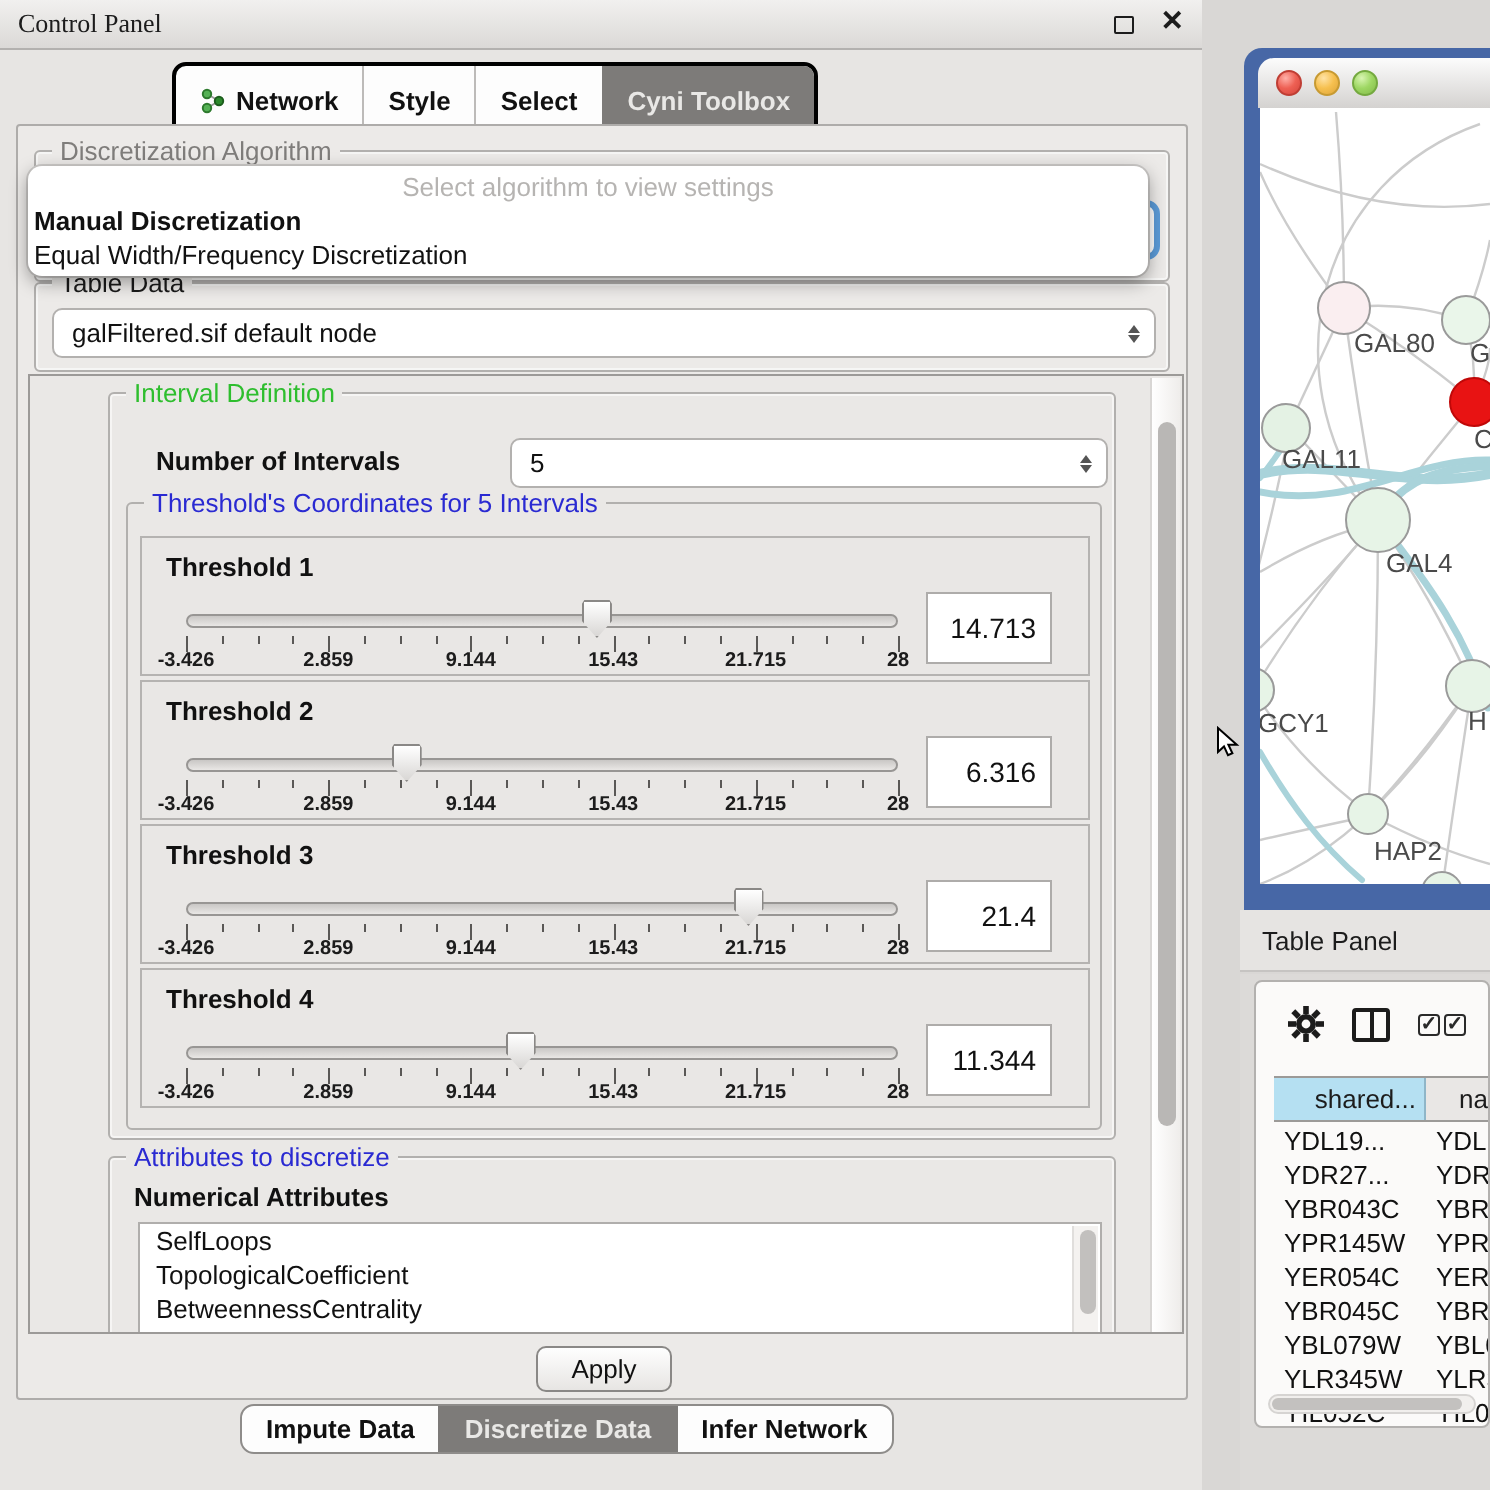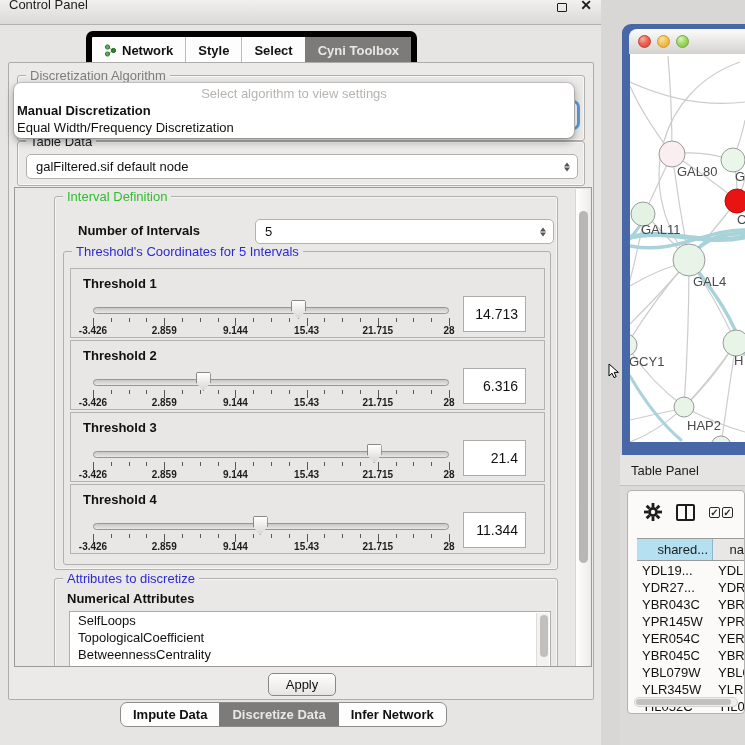"Control Panel" .cp-titlebar { align-items: flex-end -> center; font-family: none -> Liberation Serif, serif }
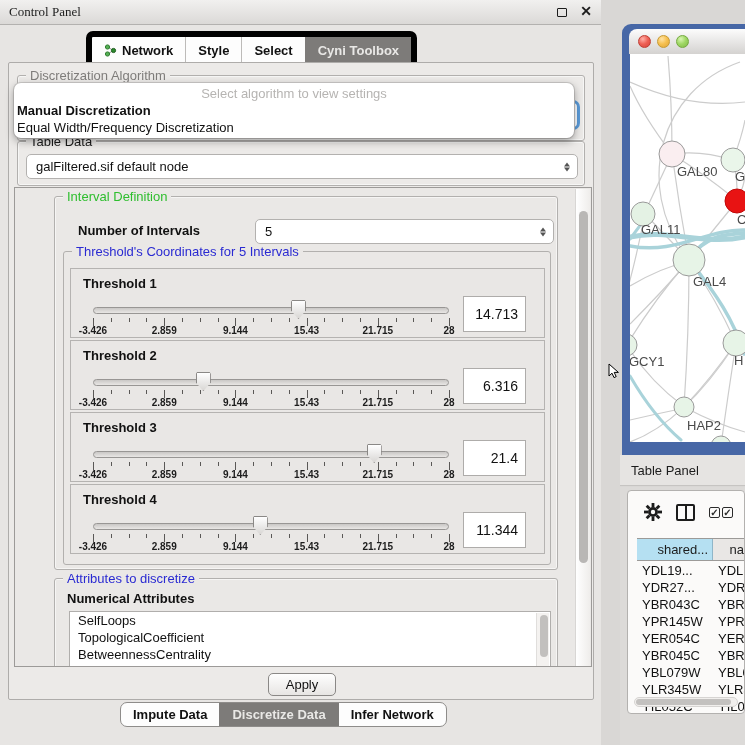"Network" .cp-tabbar { border: 6px solid #000000 -> 2px solid #000000 }
